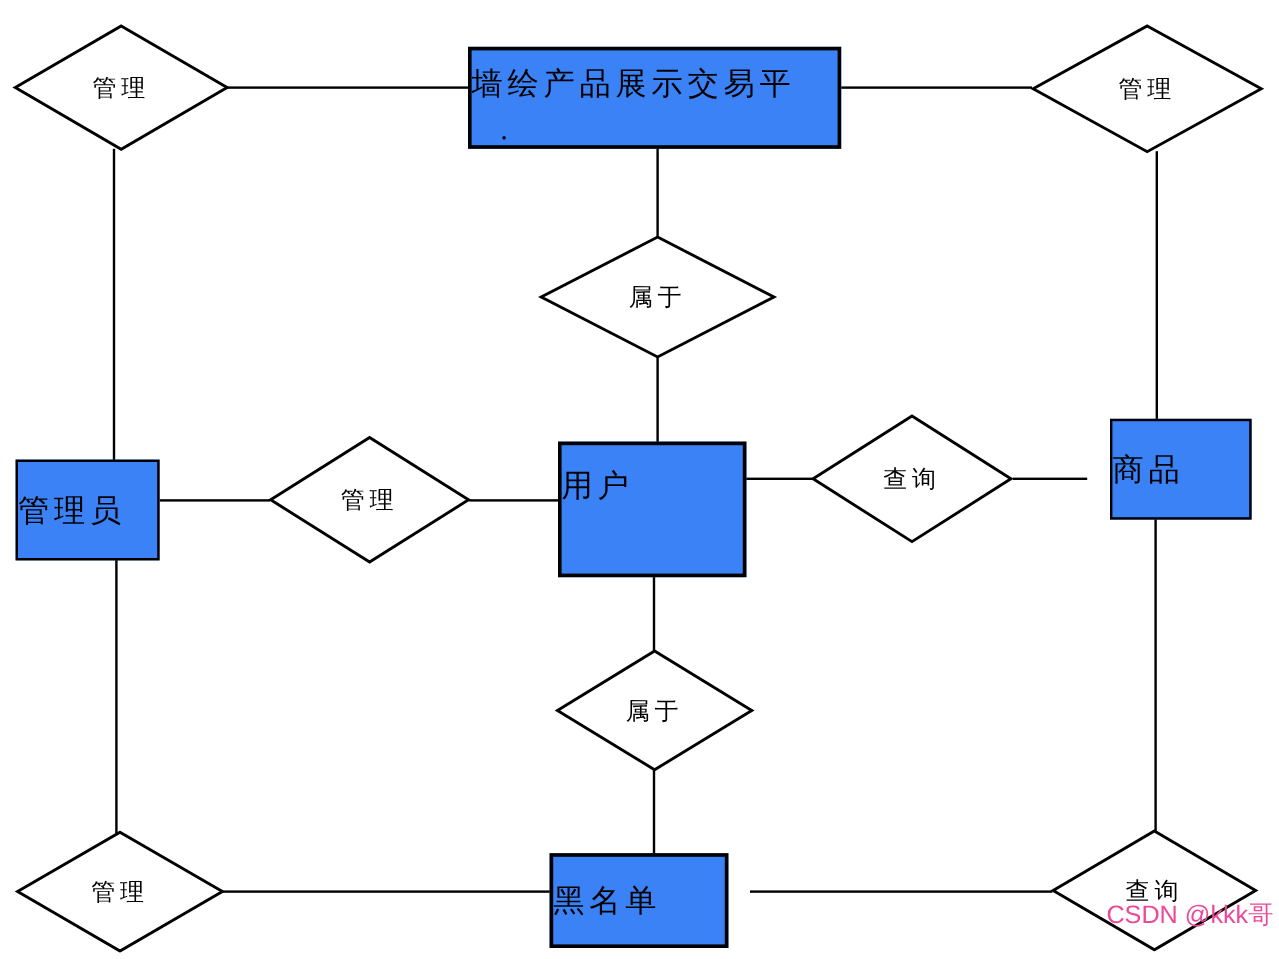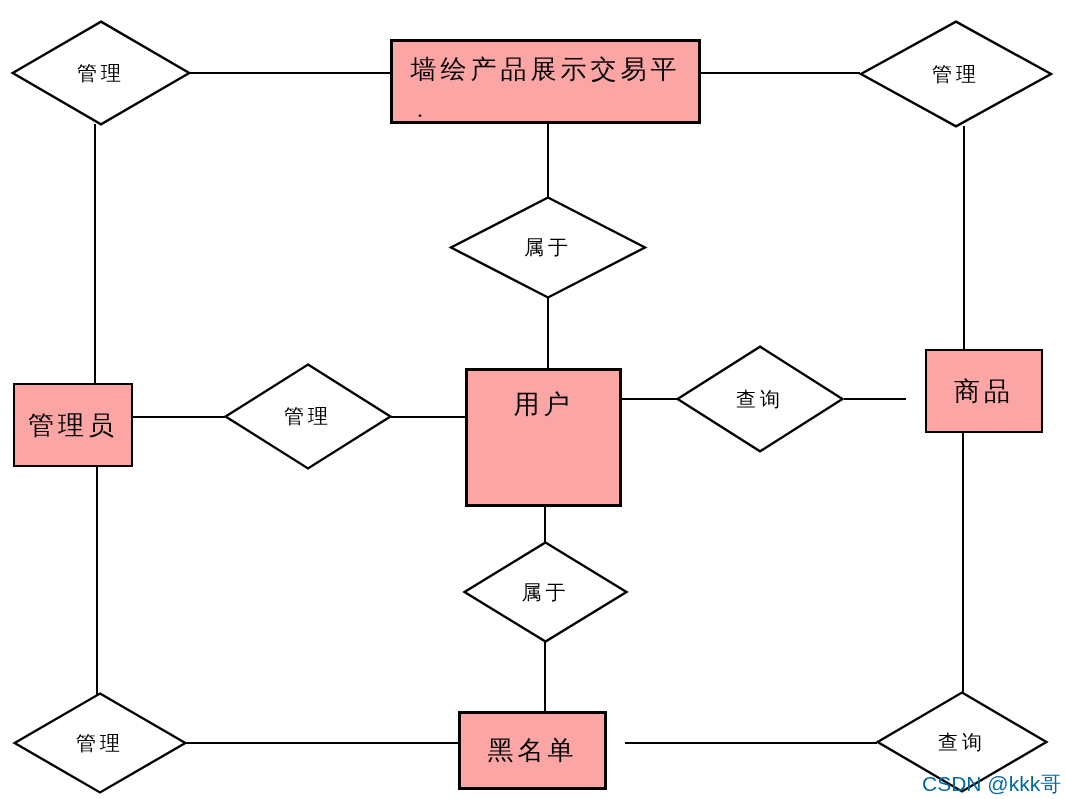"墙绘产品展示交易平" .entity { background: #fca5a5 -> #3b82f6; justify-content: center -> none }
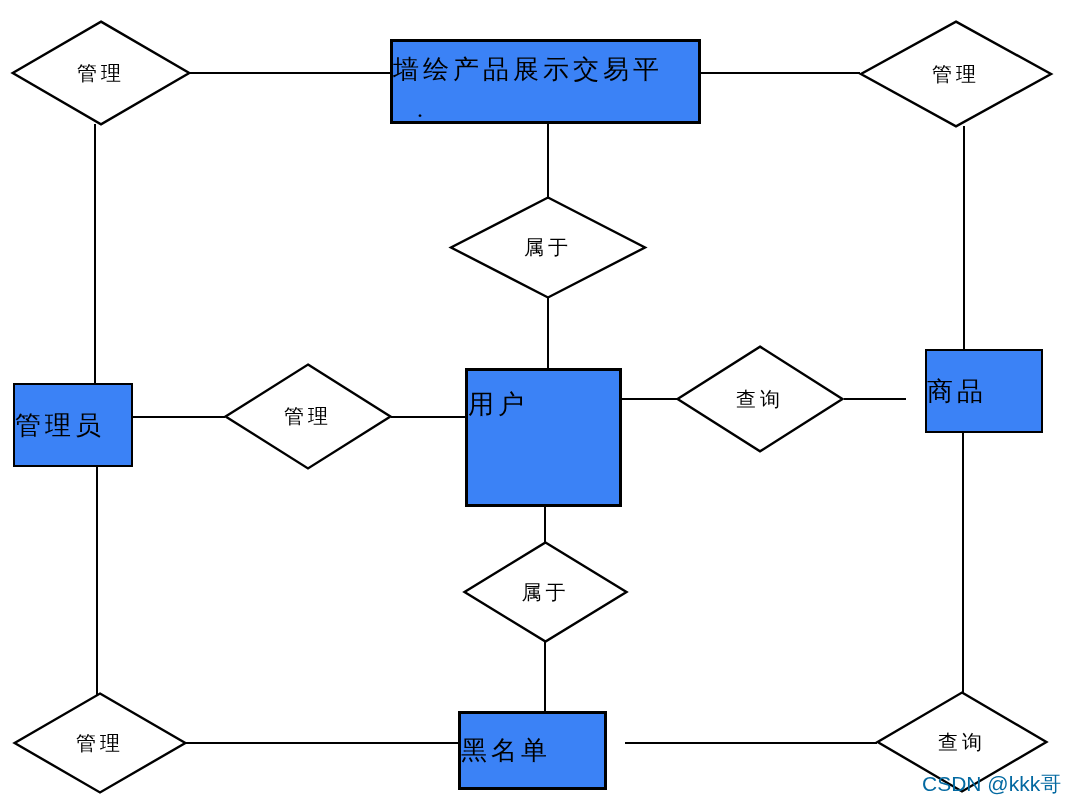"用户" div.entity { height: 139px -> 113px }
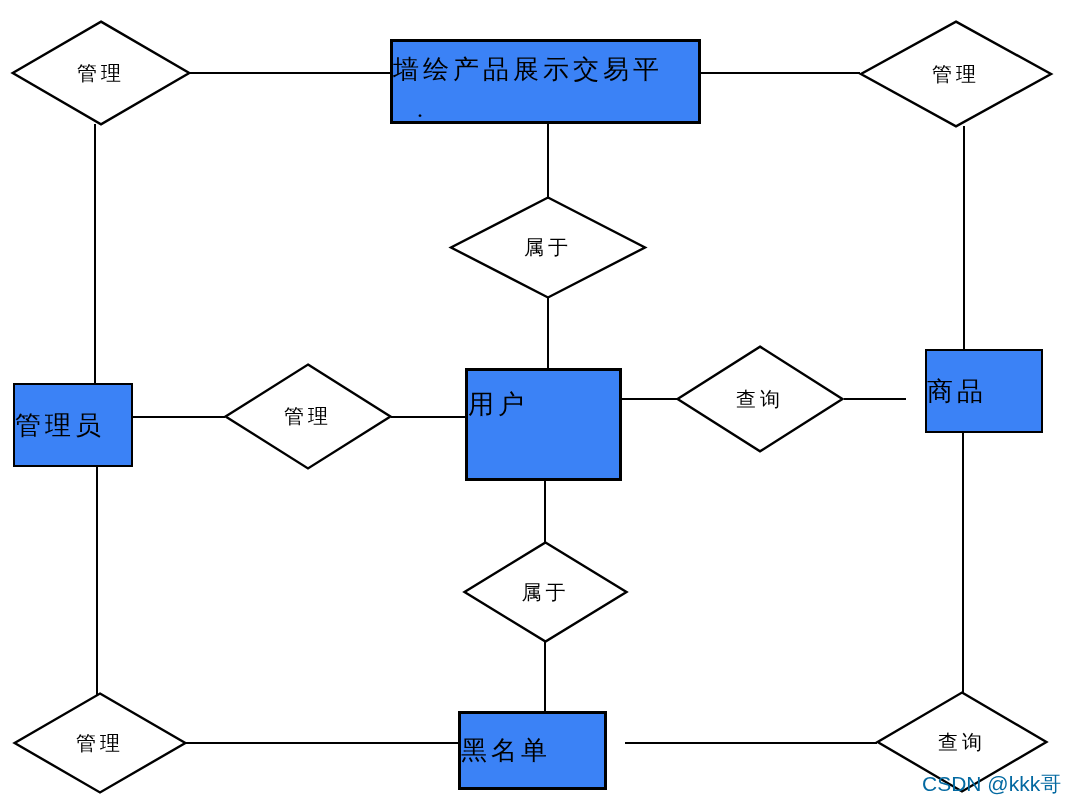"CSDN @kkk哥" .watermark { color: #0369a1 -> #ec4899; margin-top: 22px -> none }
